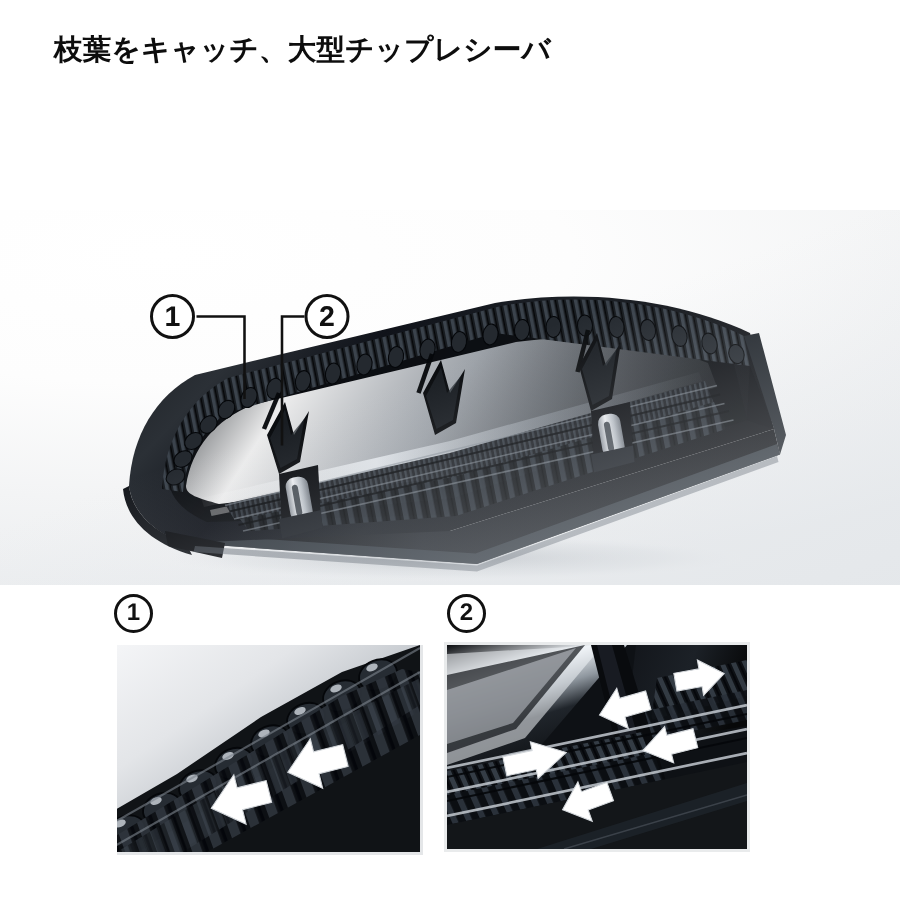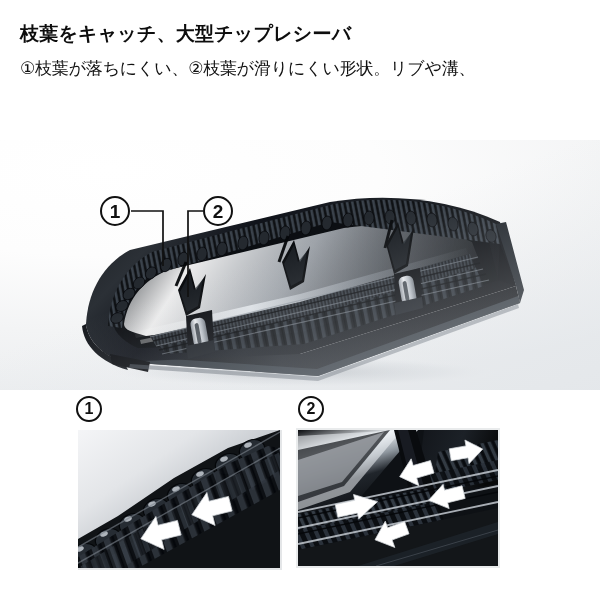"枝葉をキャッチ、大型チップレシーバ" .headline { margin: 0 0 9px 0 -> 0 0 9px 16px }
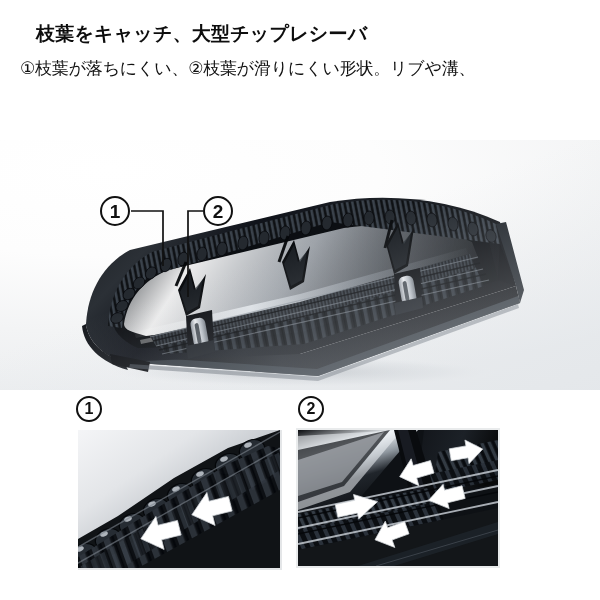"①枝葉が落ちにくい、②枝葉が滑りにくい形状。リブや溝、" span.dline { html: <span>①枝葉が落ちにくい、②枝葉が滑りにくい形状。リブや溝、</span> -> none }
